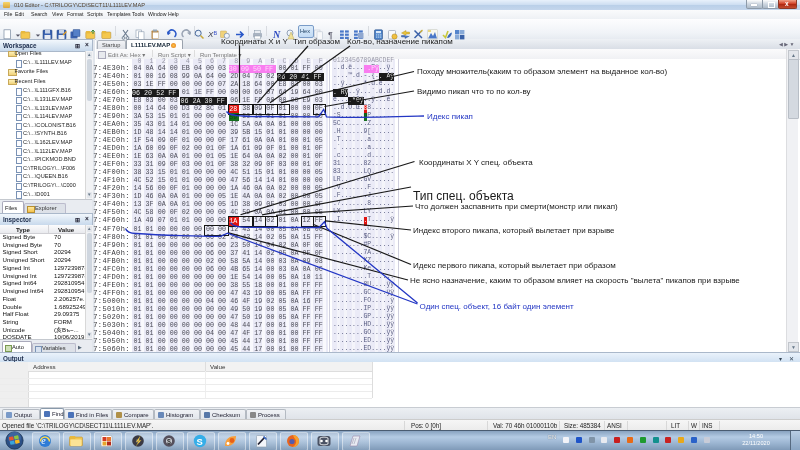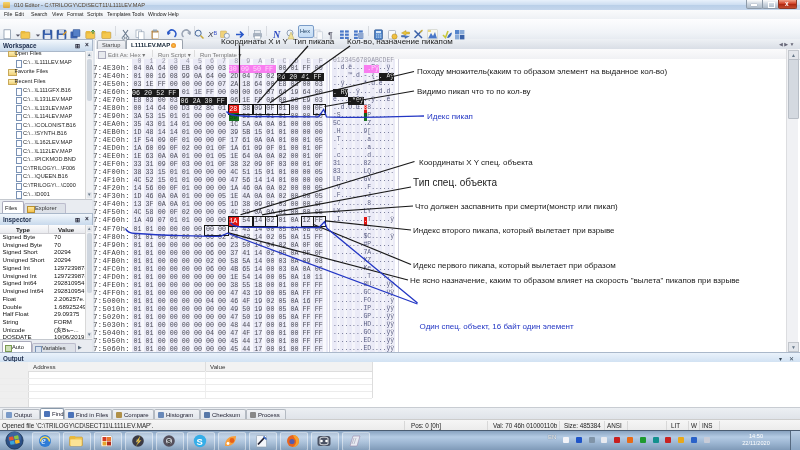"Тип пикапа" div.abs { text: пикапа -> образом }
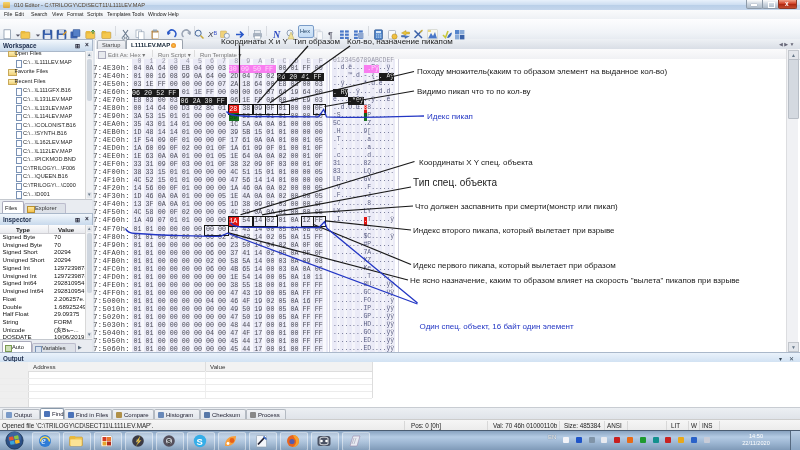"Тип спец. объекта" div.abs { font-size: 10px -> 12px; top: 177px -> 189px }
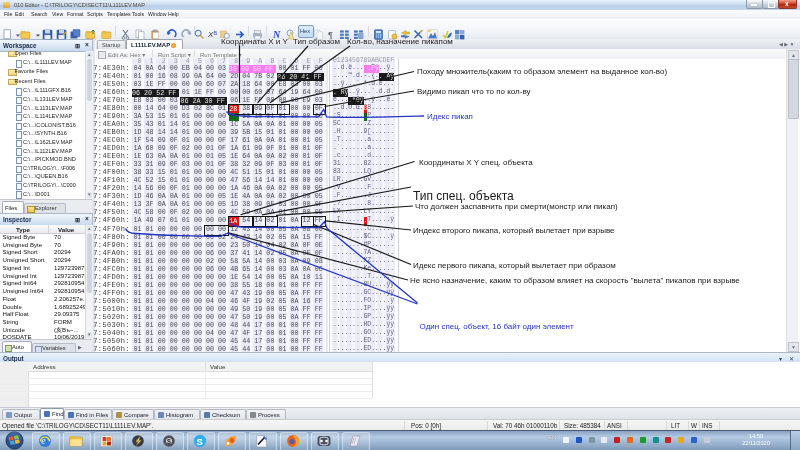"Один спец. объект, 16 байт" div.abs { margin-top: 20px -> none }
